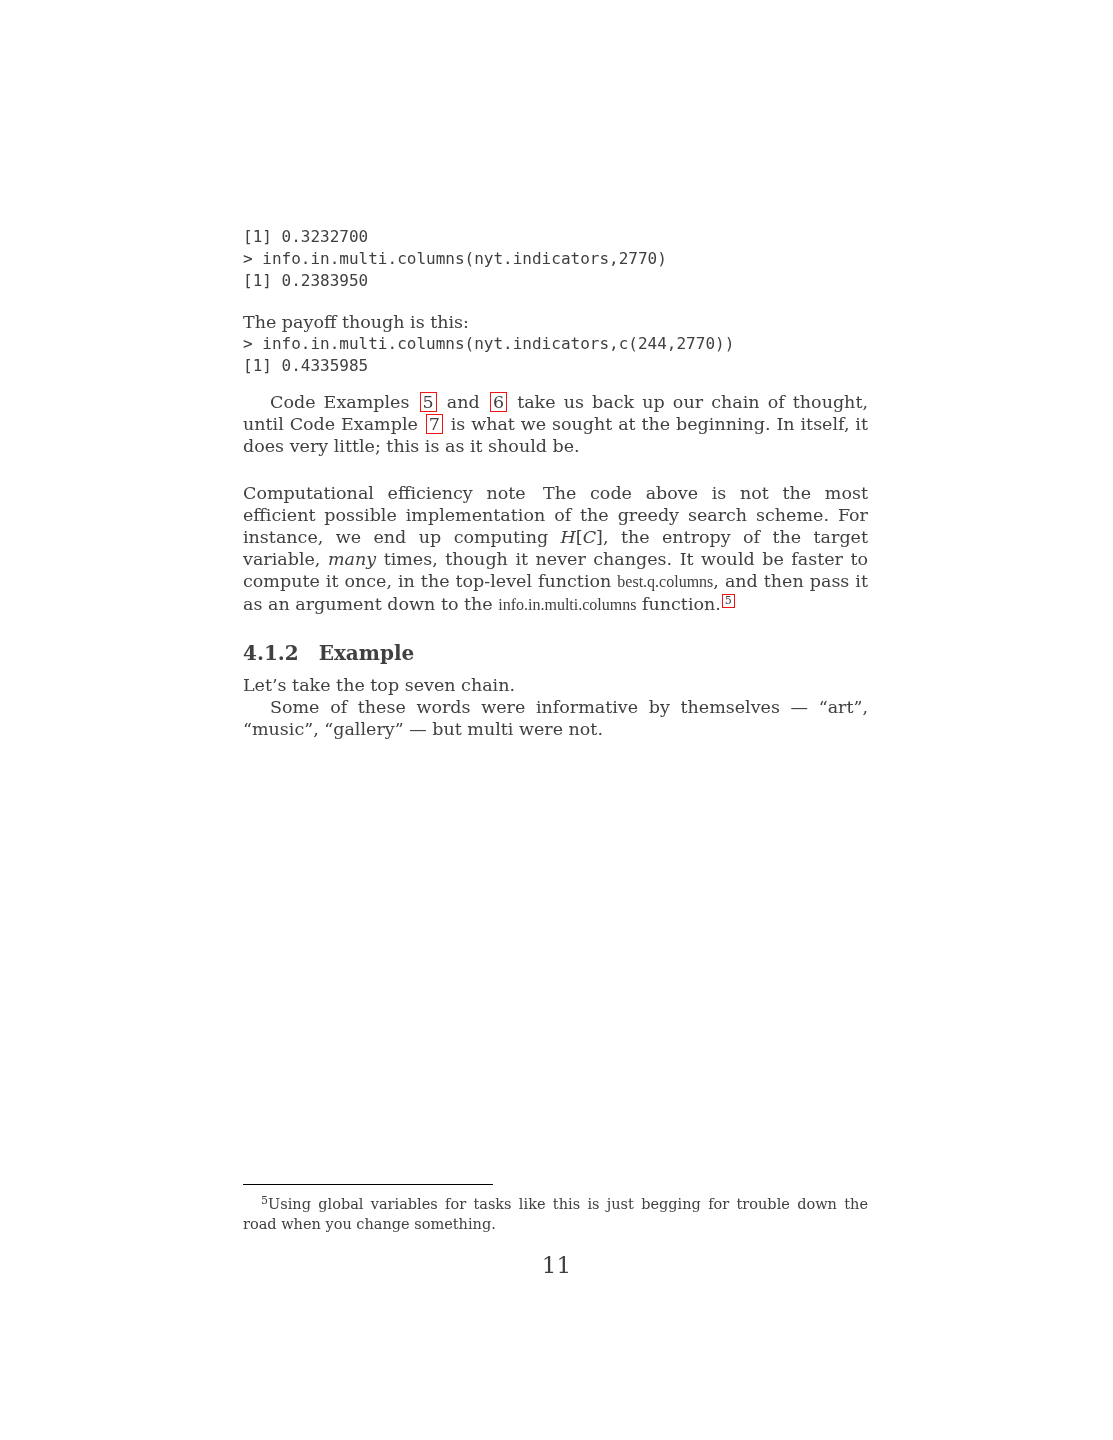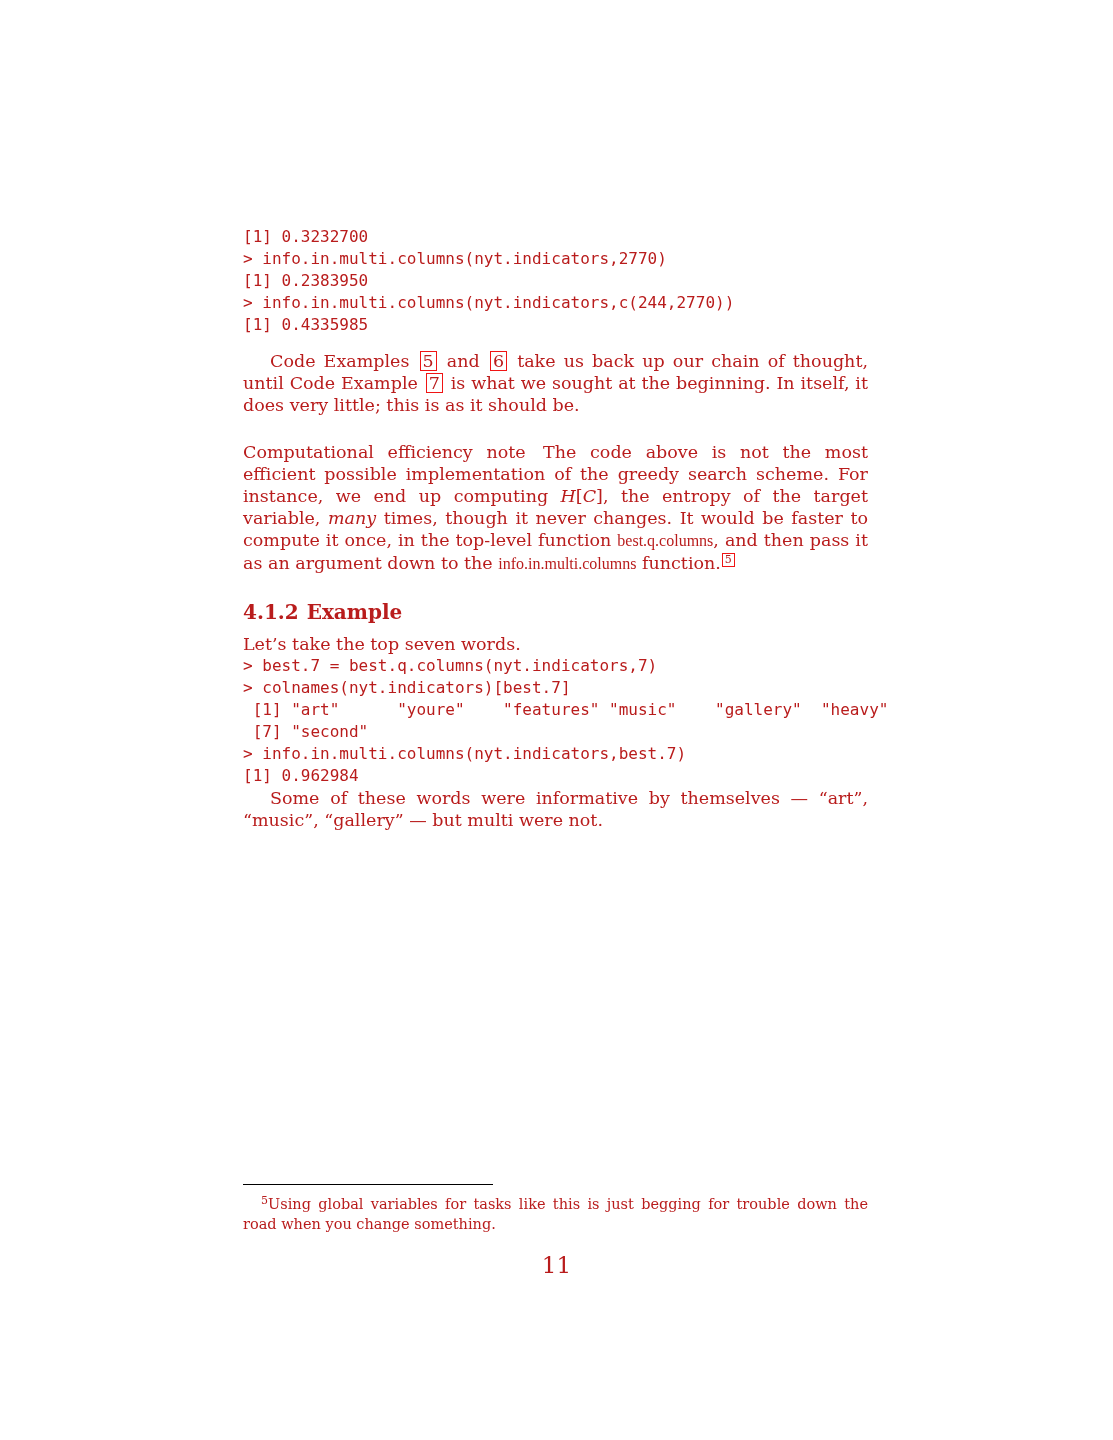"[1] 0.3232700" .page { color: #b91c1c -> #404040 }
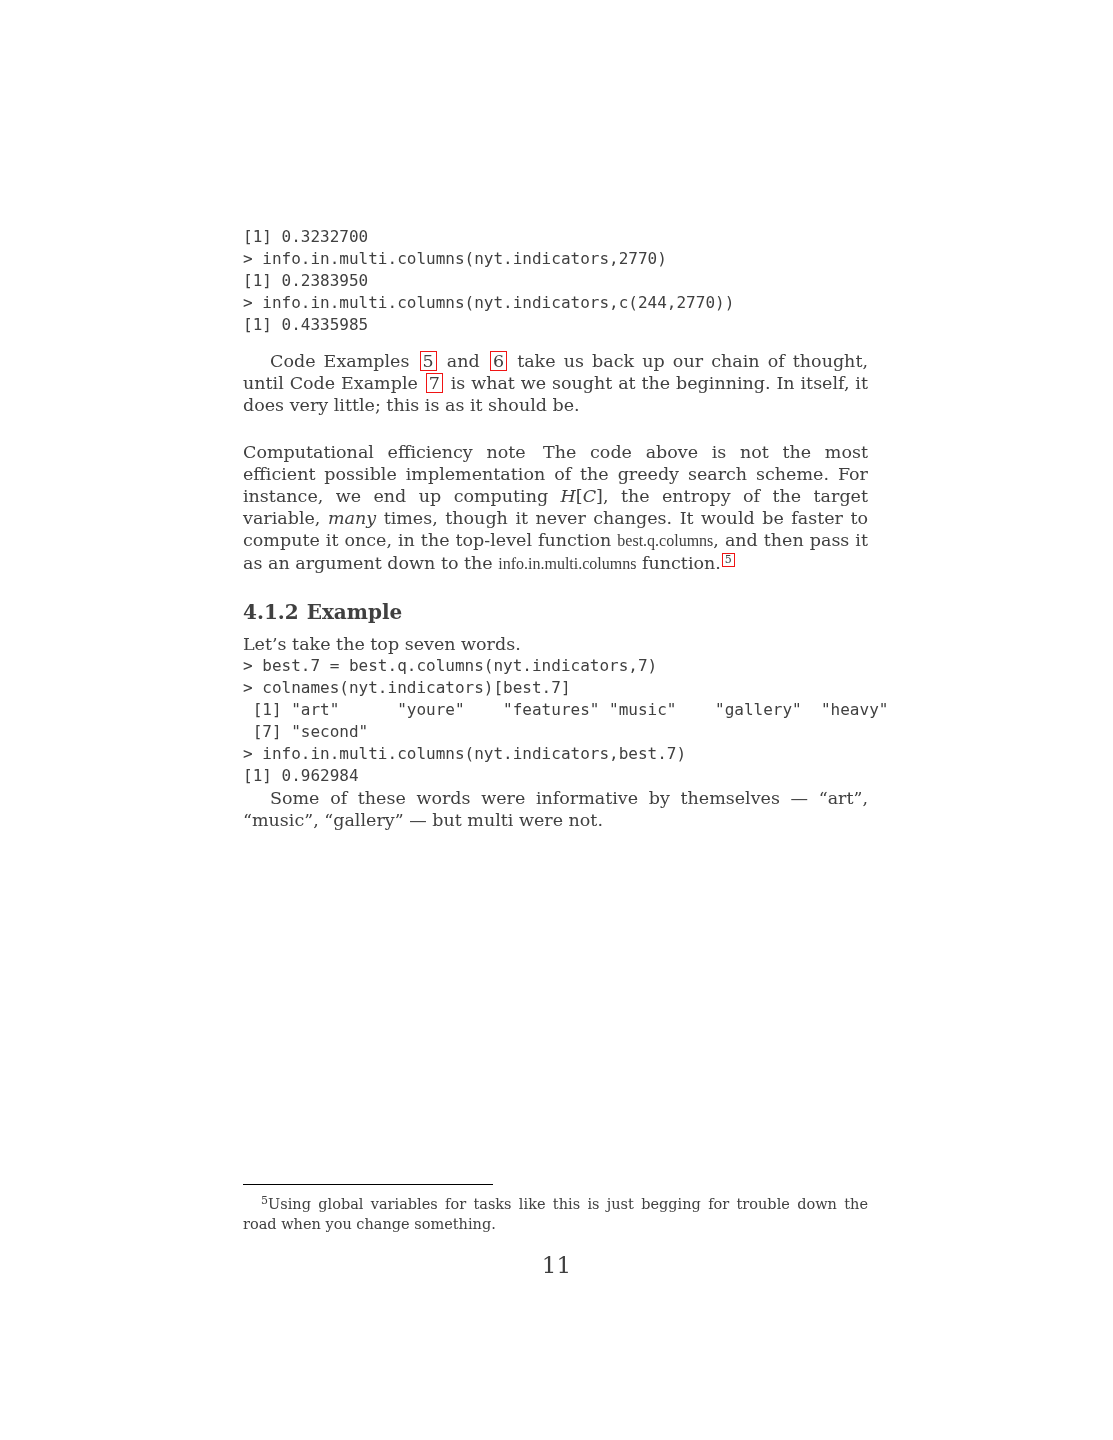"The payoff though is this:" p.mt-payoff { html: none -> <p>The payoff though is this:</p> }
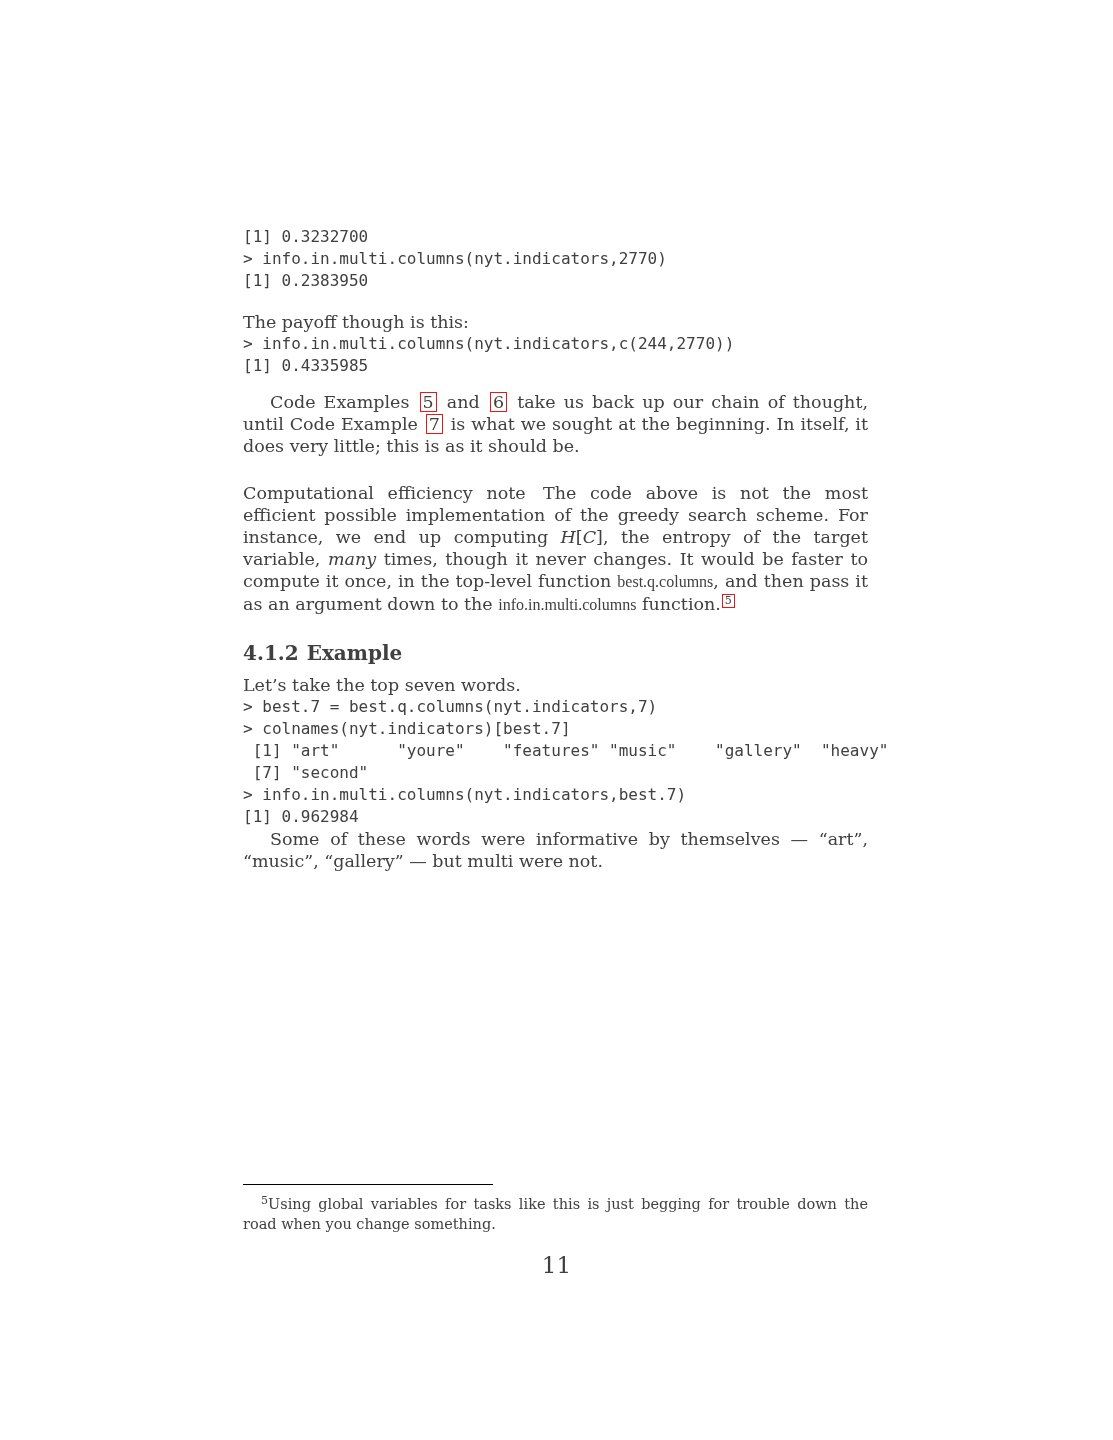"4.1.2" .section-heading .sec-num { margin-right: 8px -> 20px }
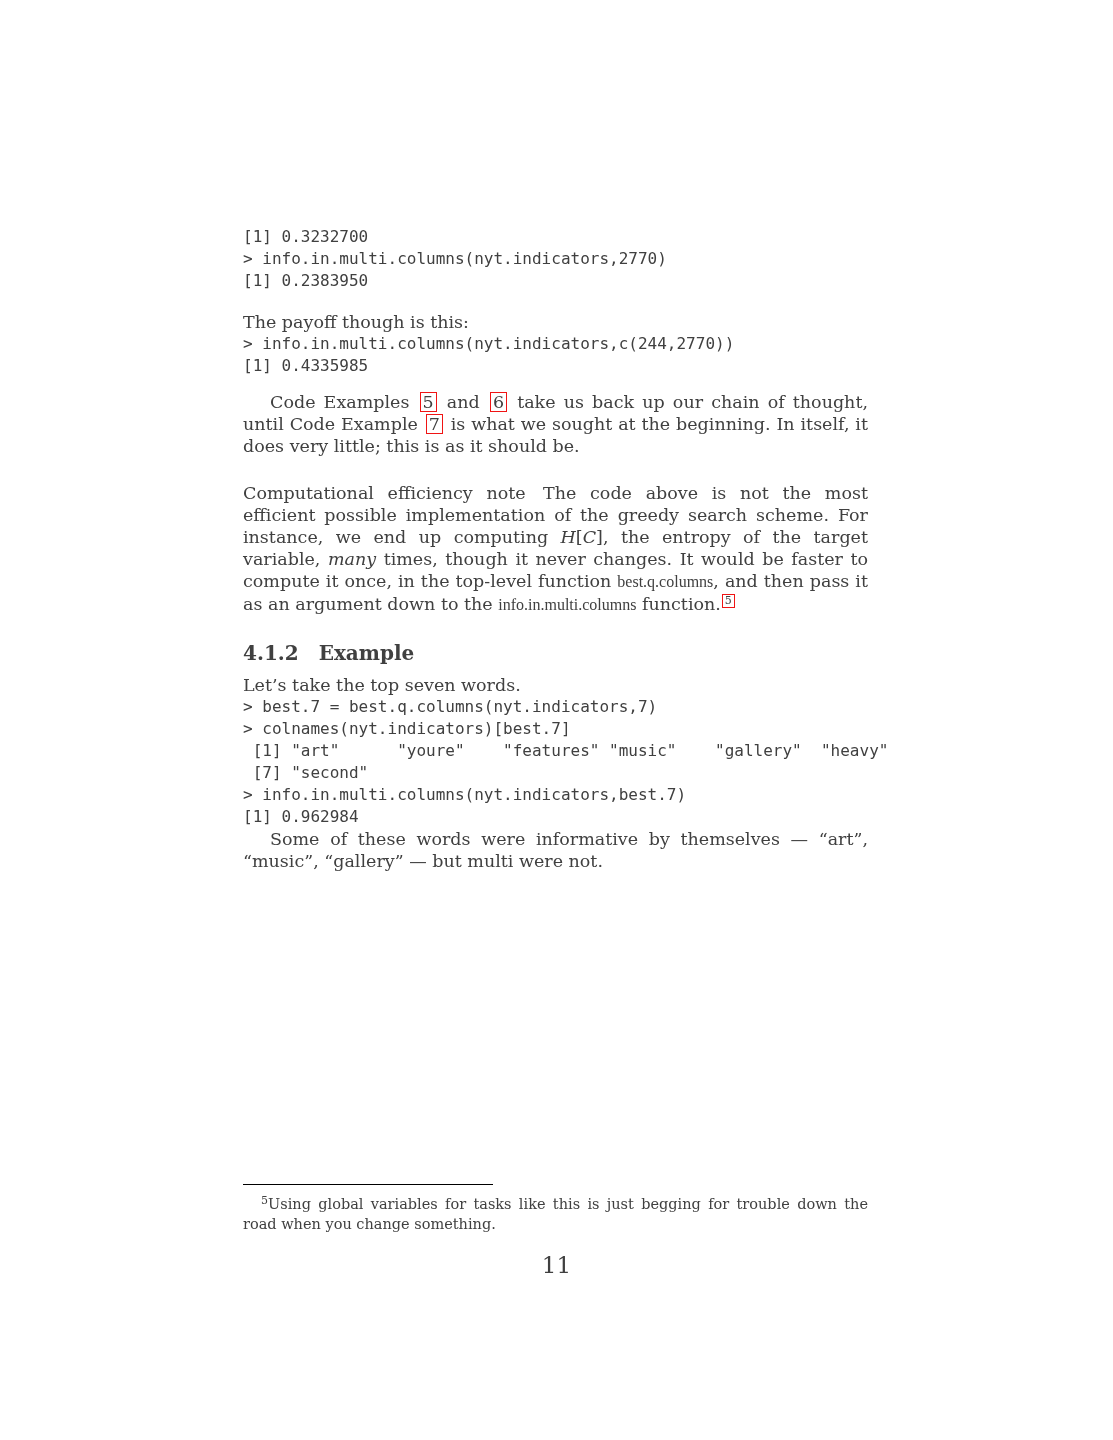"Let’s take the top seven" p { text: words -> chain }
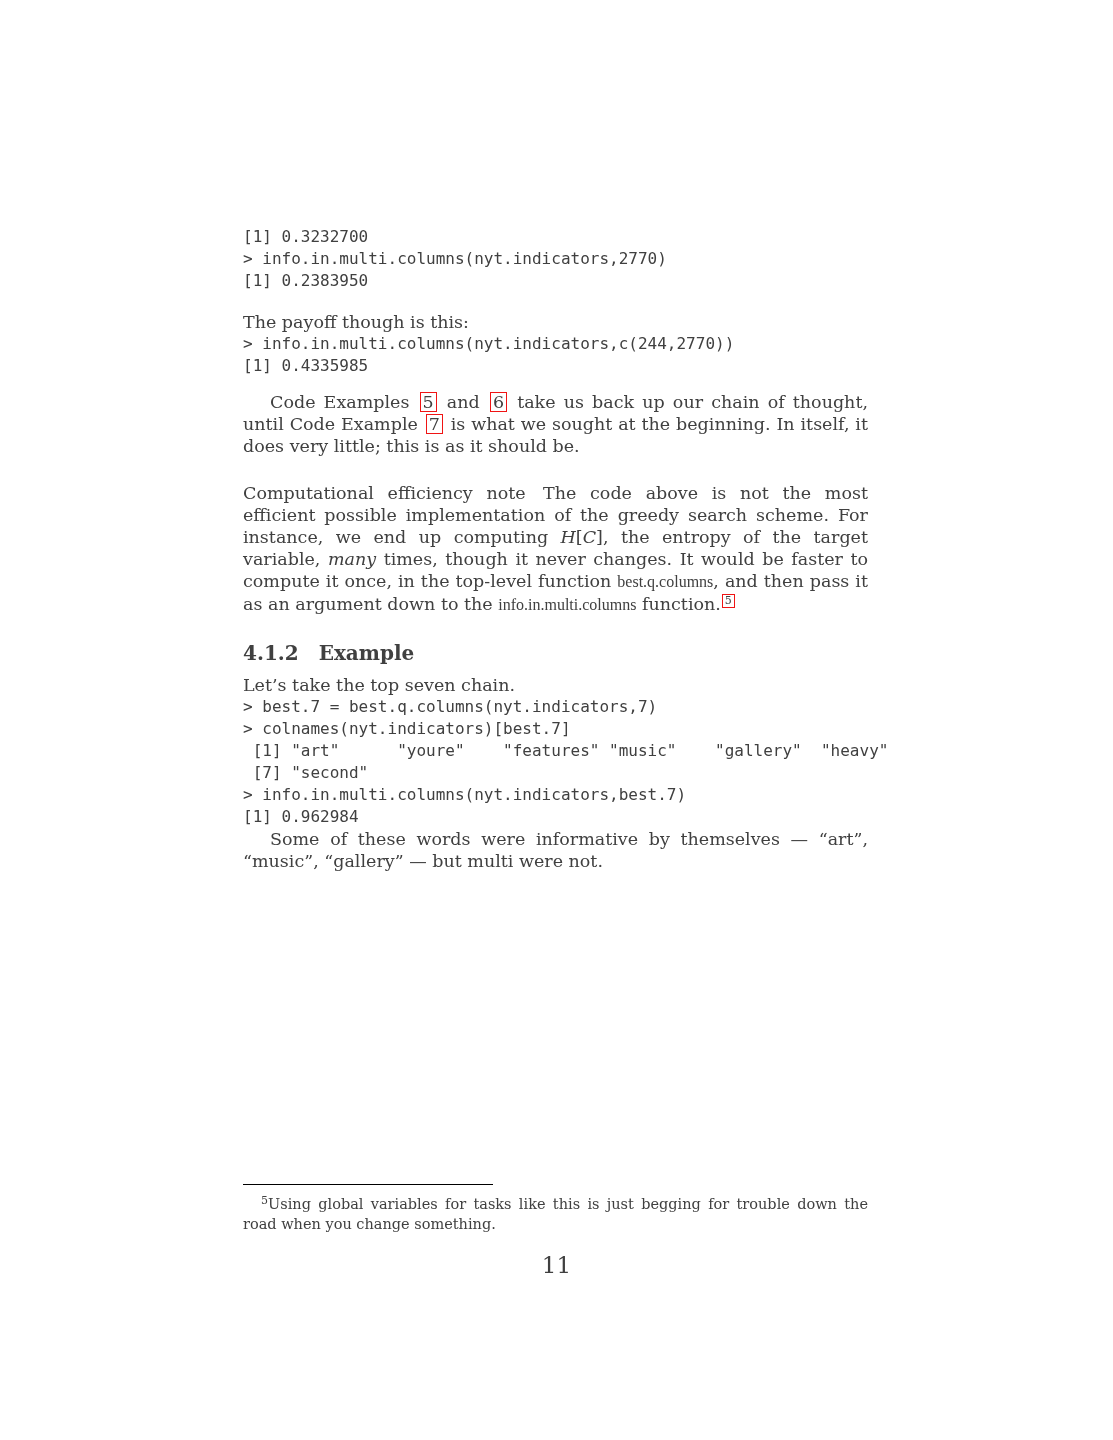"> best.7 =" pre.codeblock { html: <pre>&gt; best.7 = best.q.columns(nyt.indicators,7) &gt; colnames(nyt.indicators)[best.7] [1] "art" "youre" "features" "music" "gallery" "heavy" [7] "second" &gt; info.in.multi.columns(nyt.indicators,best.7) [1] 0.962984</pre> -> none }
